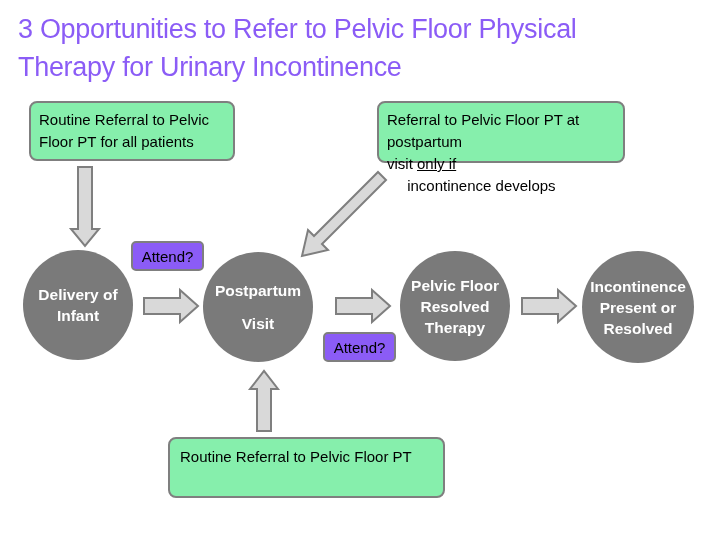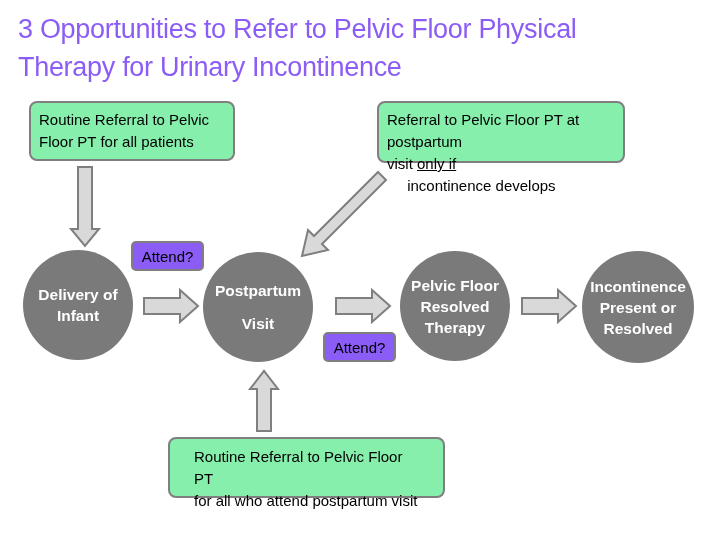"Routine Referral to Pelvic Floor" div.box { padding: 7px 24px -> 7px 10px }
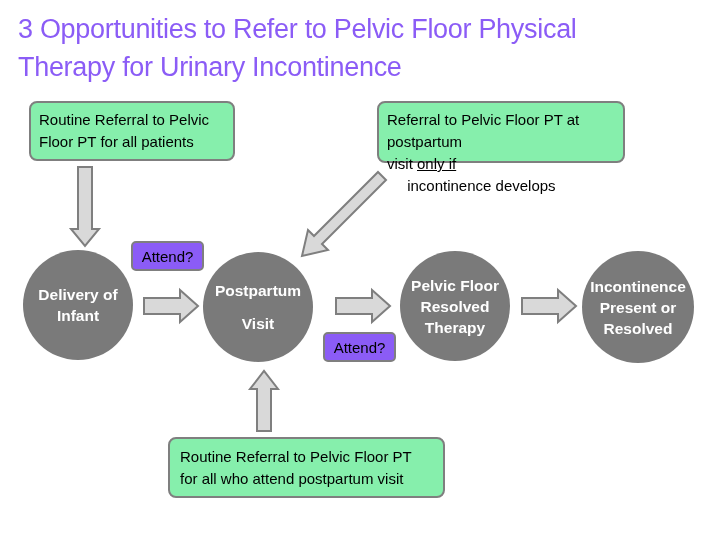"for all who attend postpartum" div { html: <div>for all who attend postpartum visit</div> -> none }
